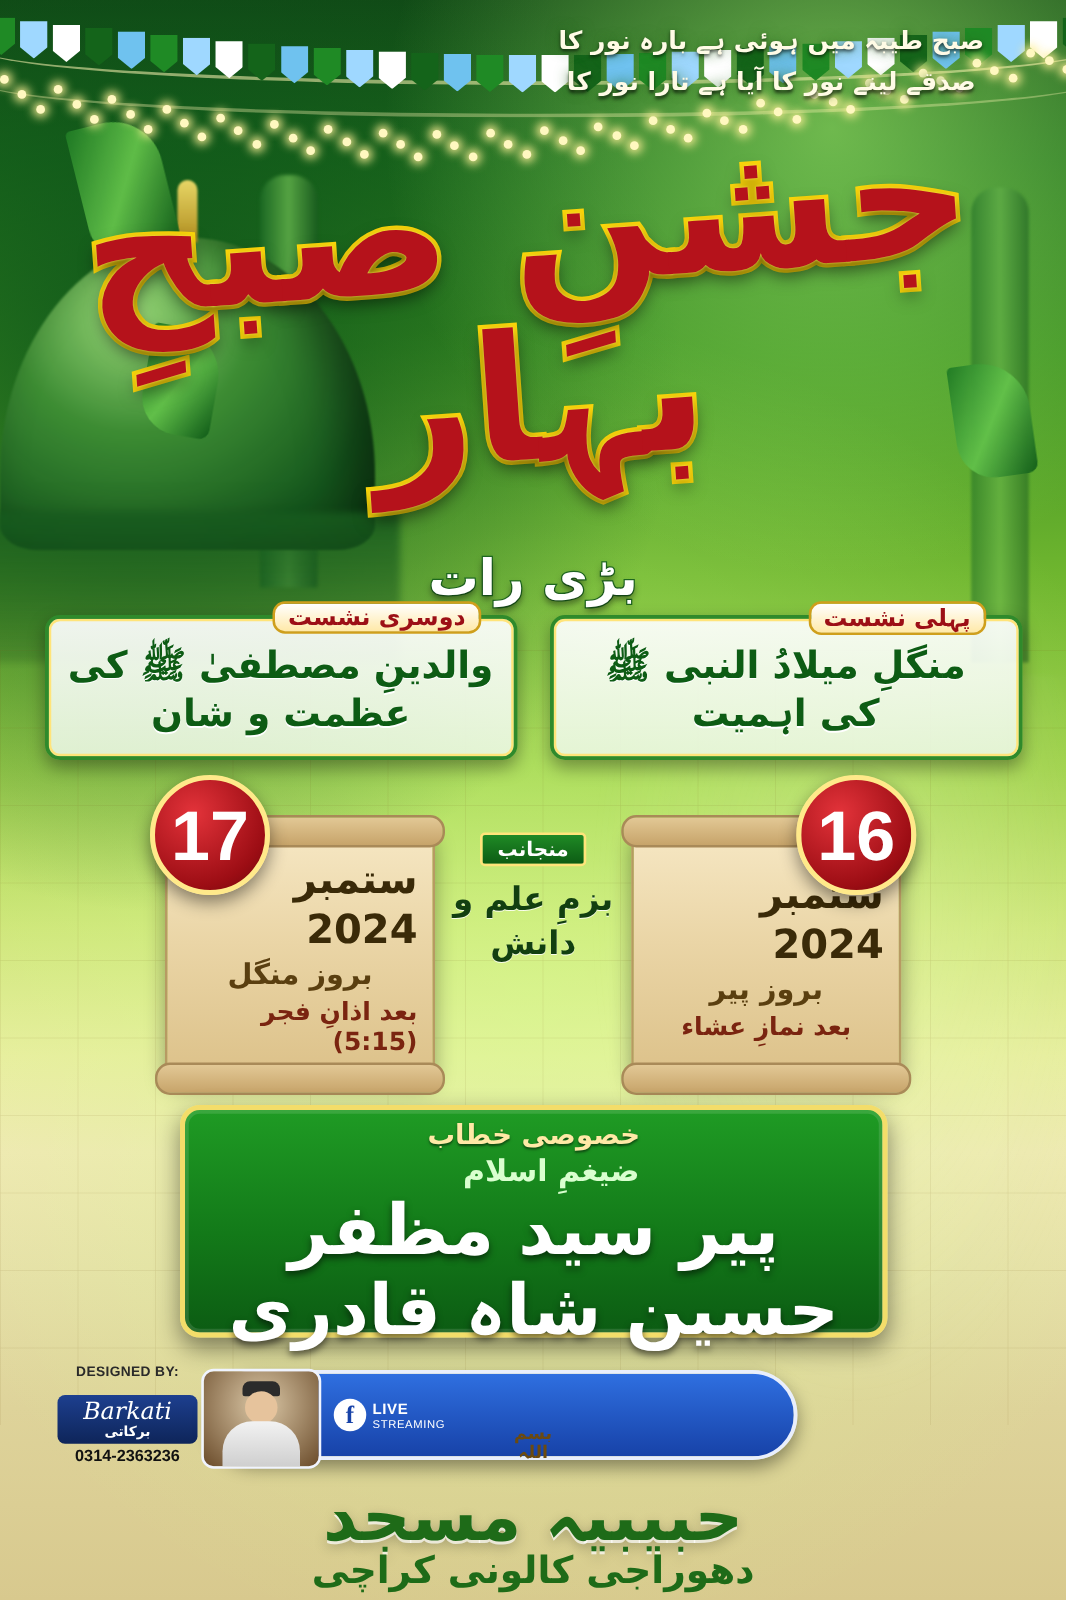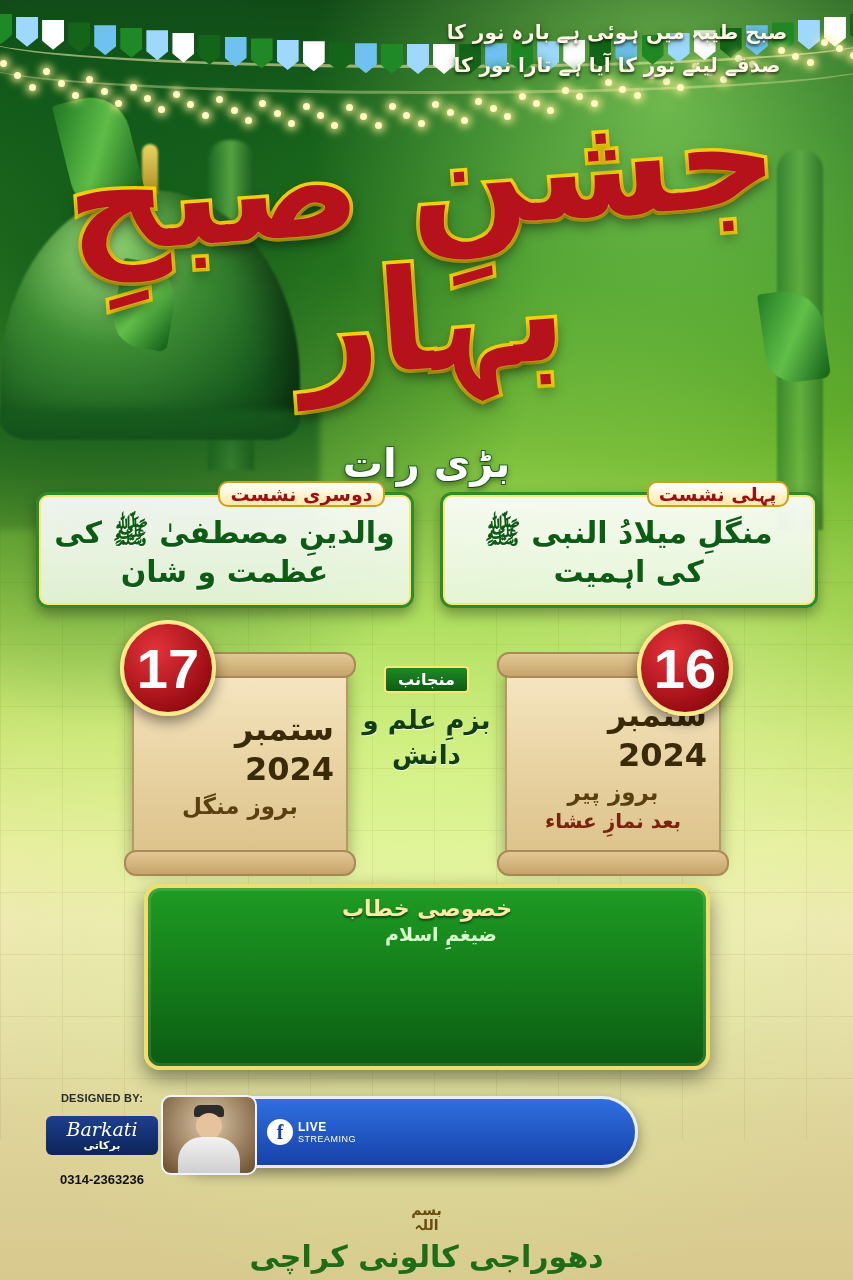"بعد اذانِ فجر (5:15)" div.scroll-time { html: none -> <div>بعد اذانِ فجر (5:15)</div> }
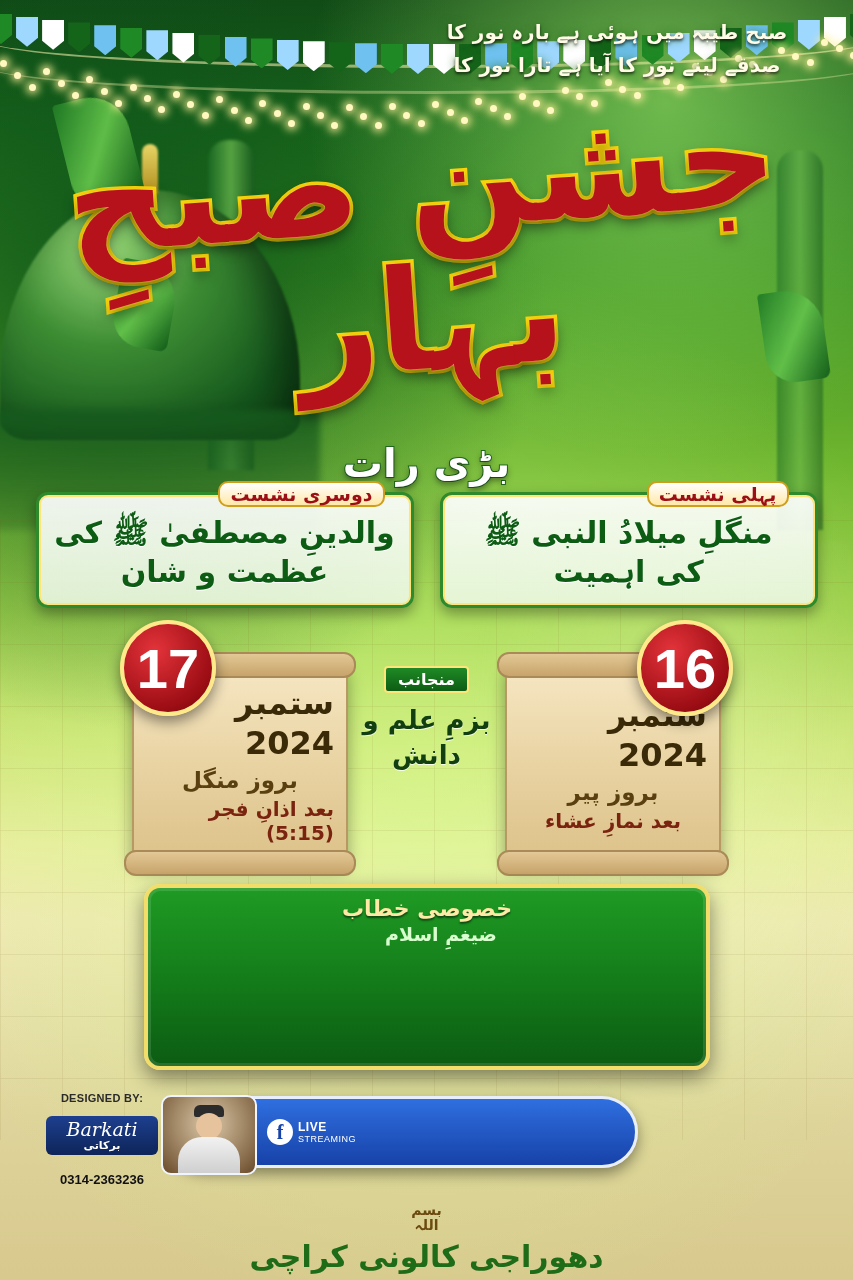"ضیغمِ اسلام" .speaker-title-small { font-size: 19px -> 24px }
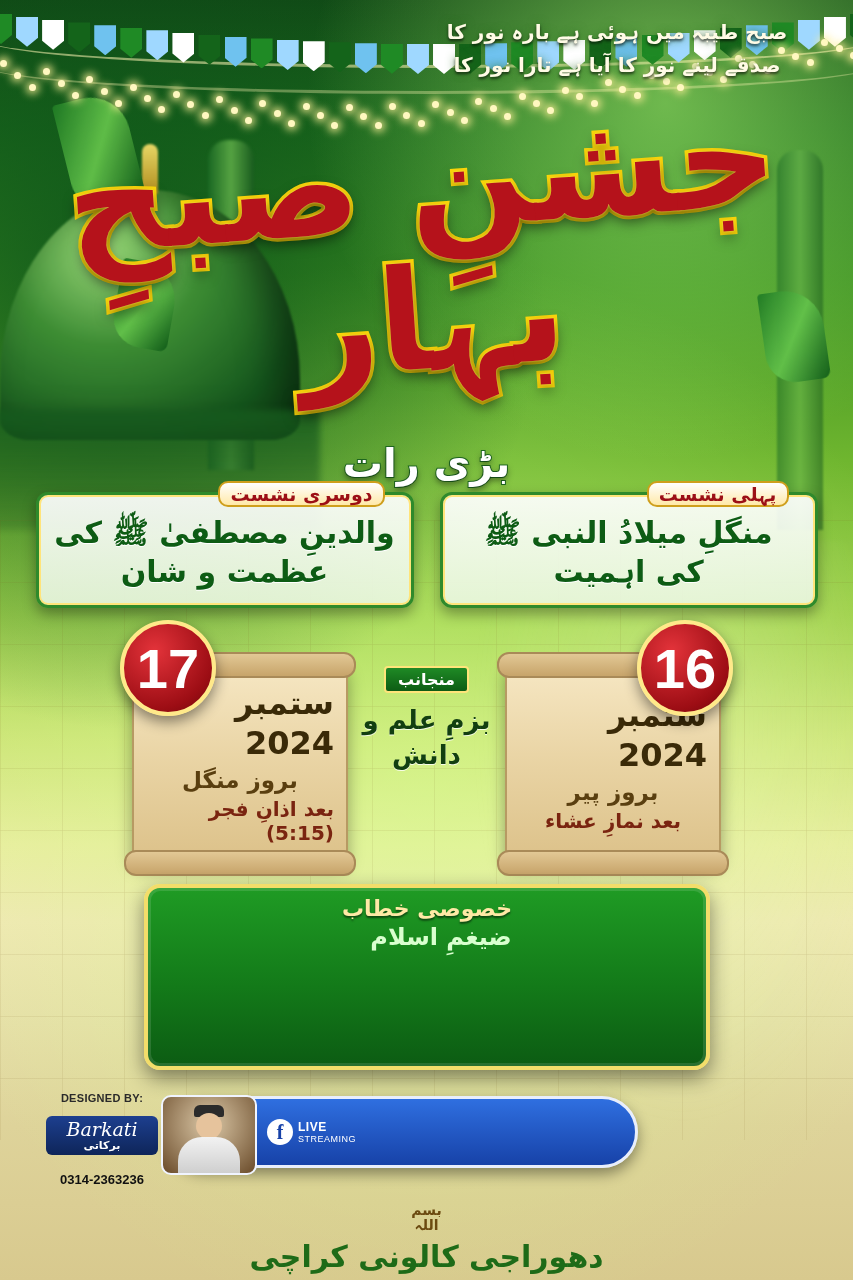"پیر سید مظفر حسین شاہ" div.speaker-name { html: none -> <div>پیر سید مظفر حسین شاہ قادری</div> }
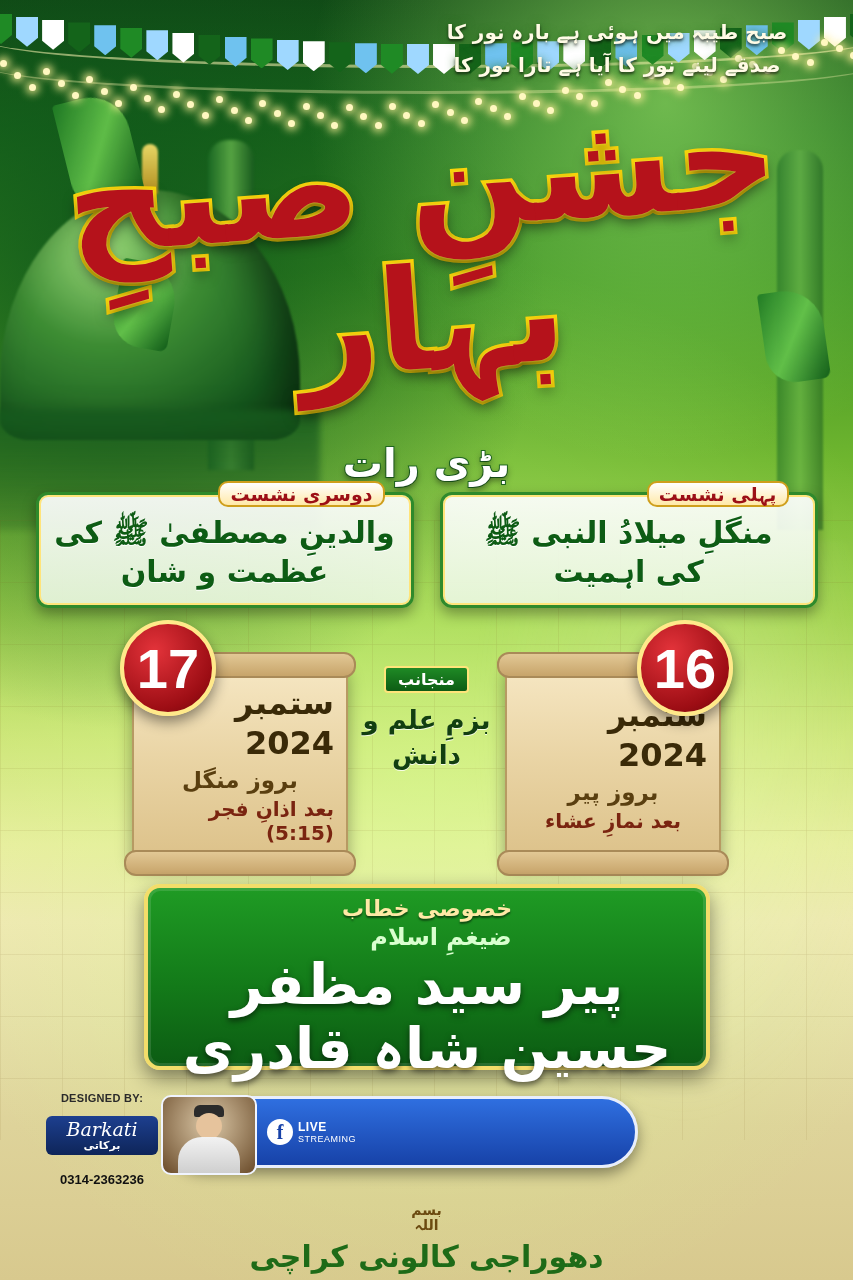"0314-2363236" .designed-phone { margin-top: 17px -> 2px }
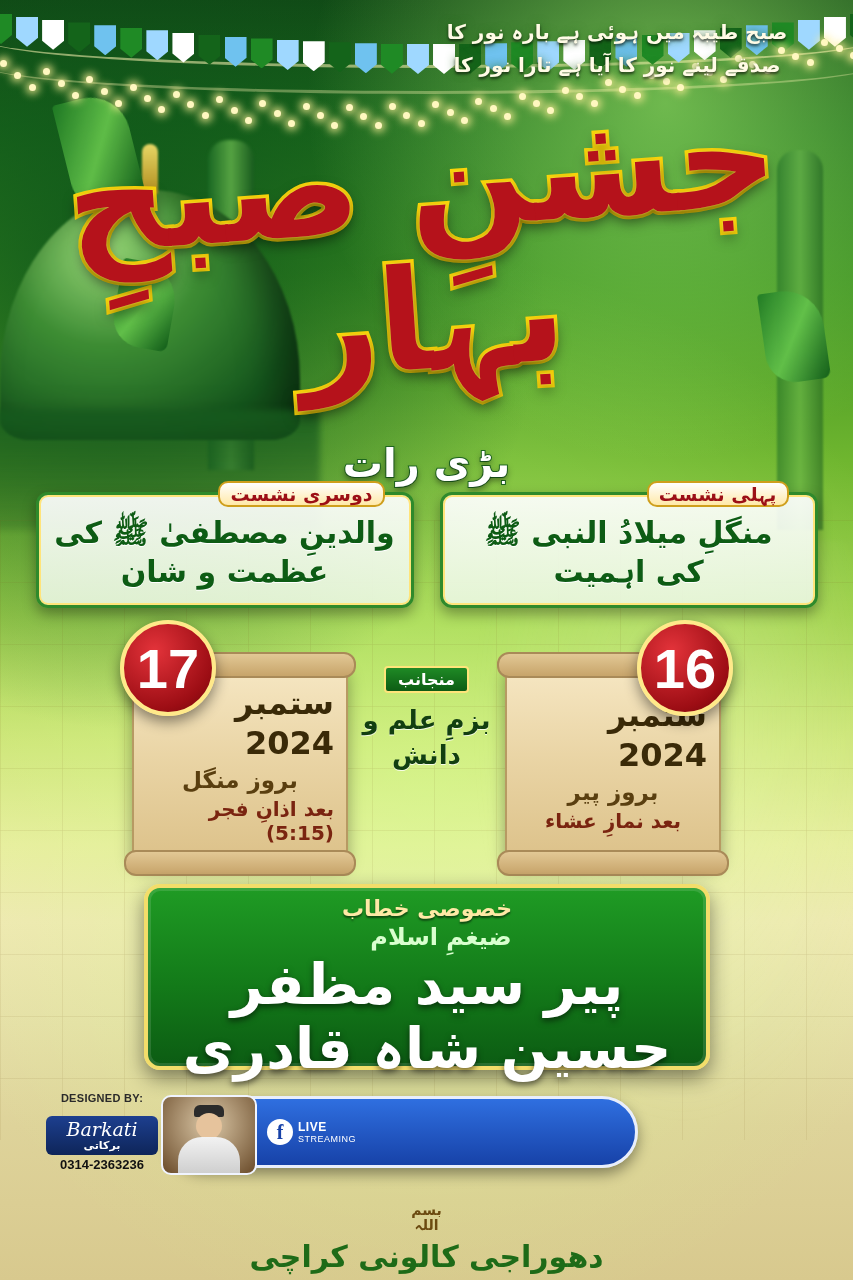"حبیبیہ مسجد" div.footer-name { html: none -> <div>حبیبیہ مسجد</div> }
